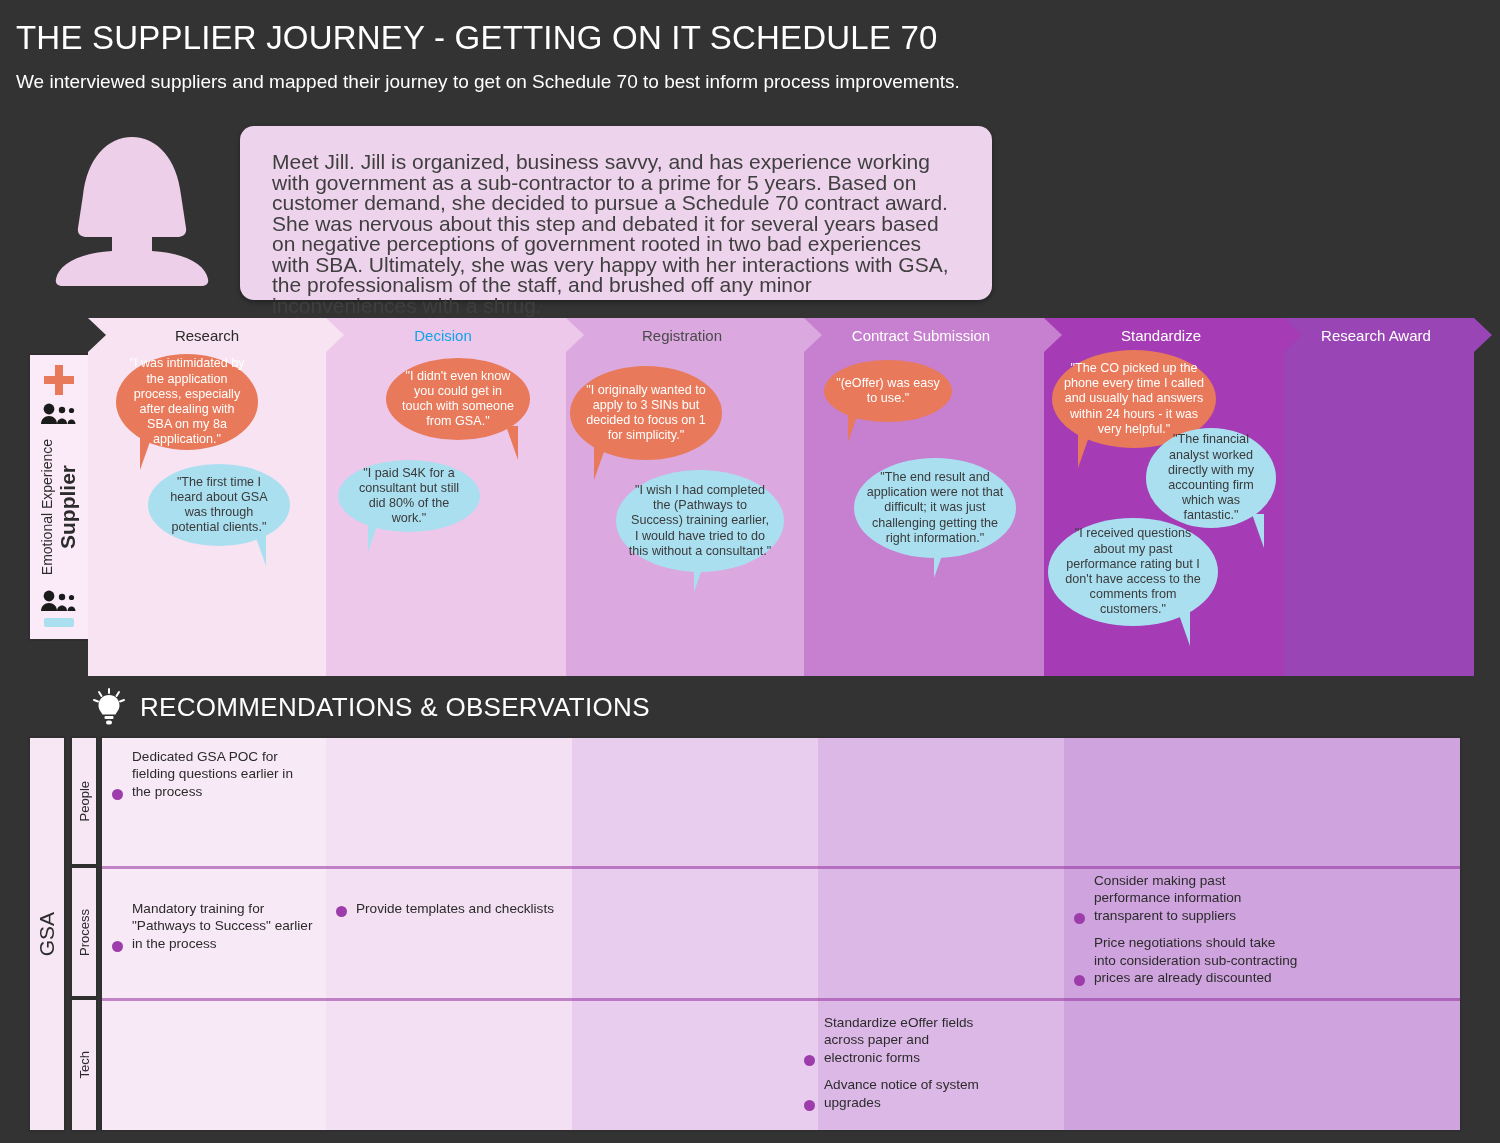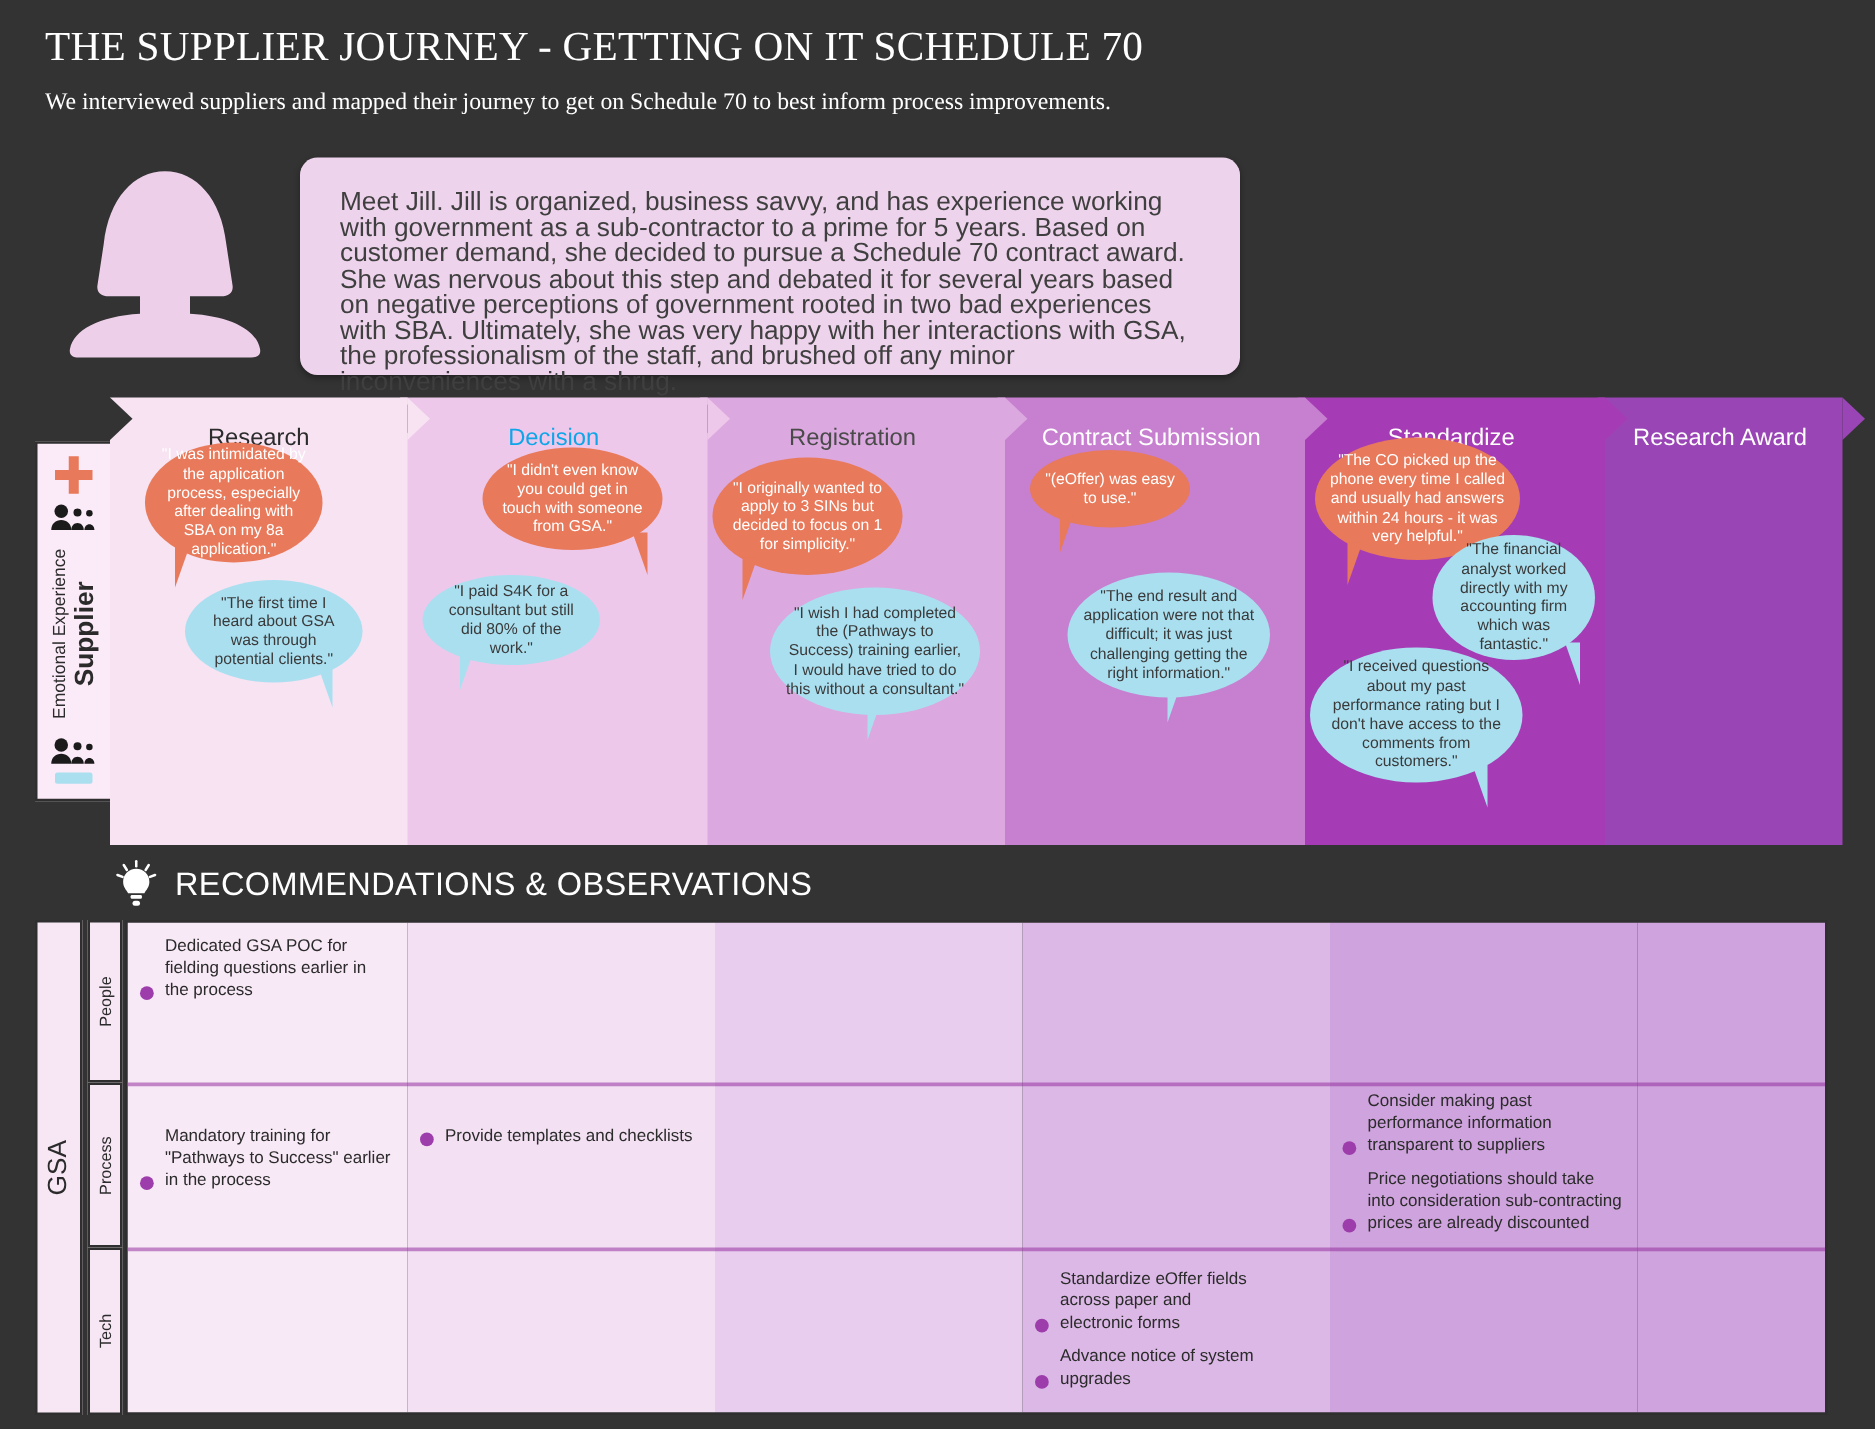"THE SUPPLIER JOURNEY - GETTING" #header { font-family: Liberation Serif, serif -> none; left: 36px -> 16px }
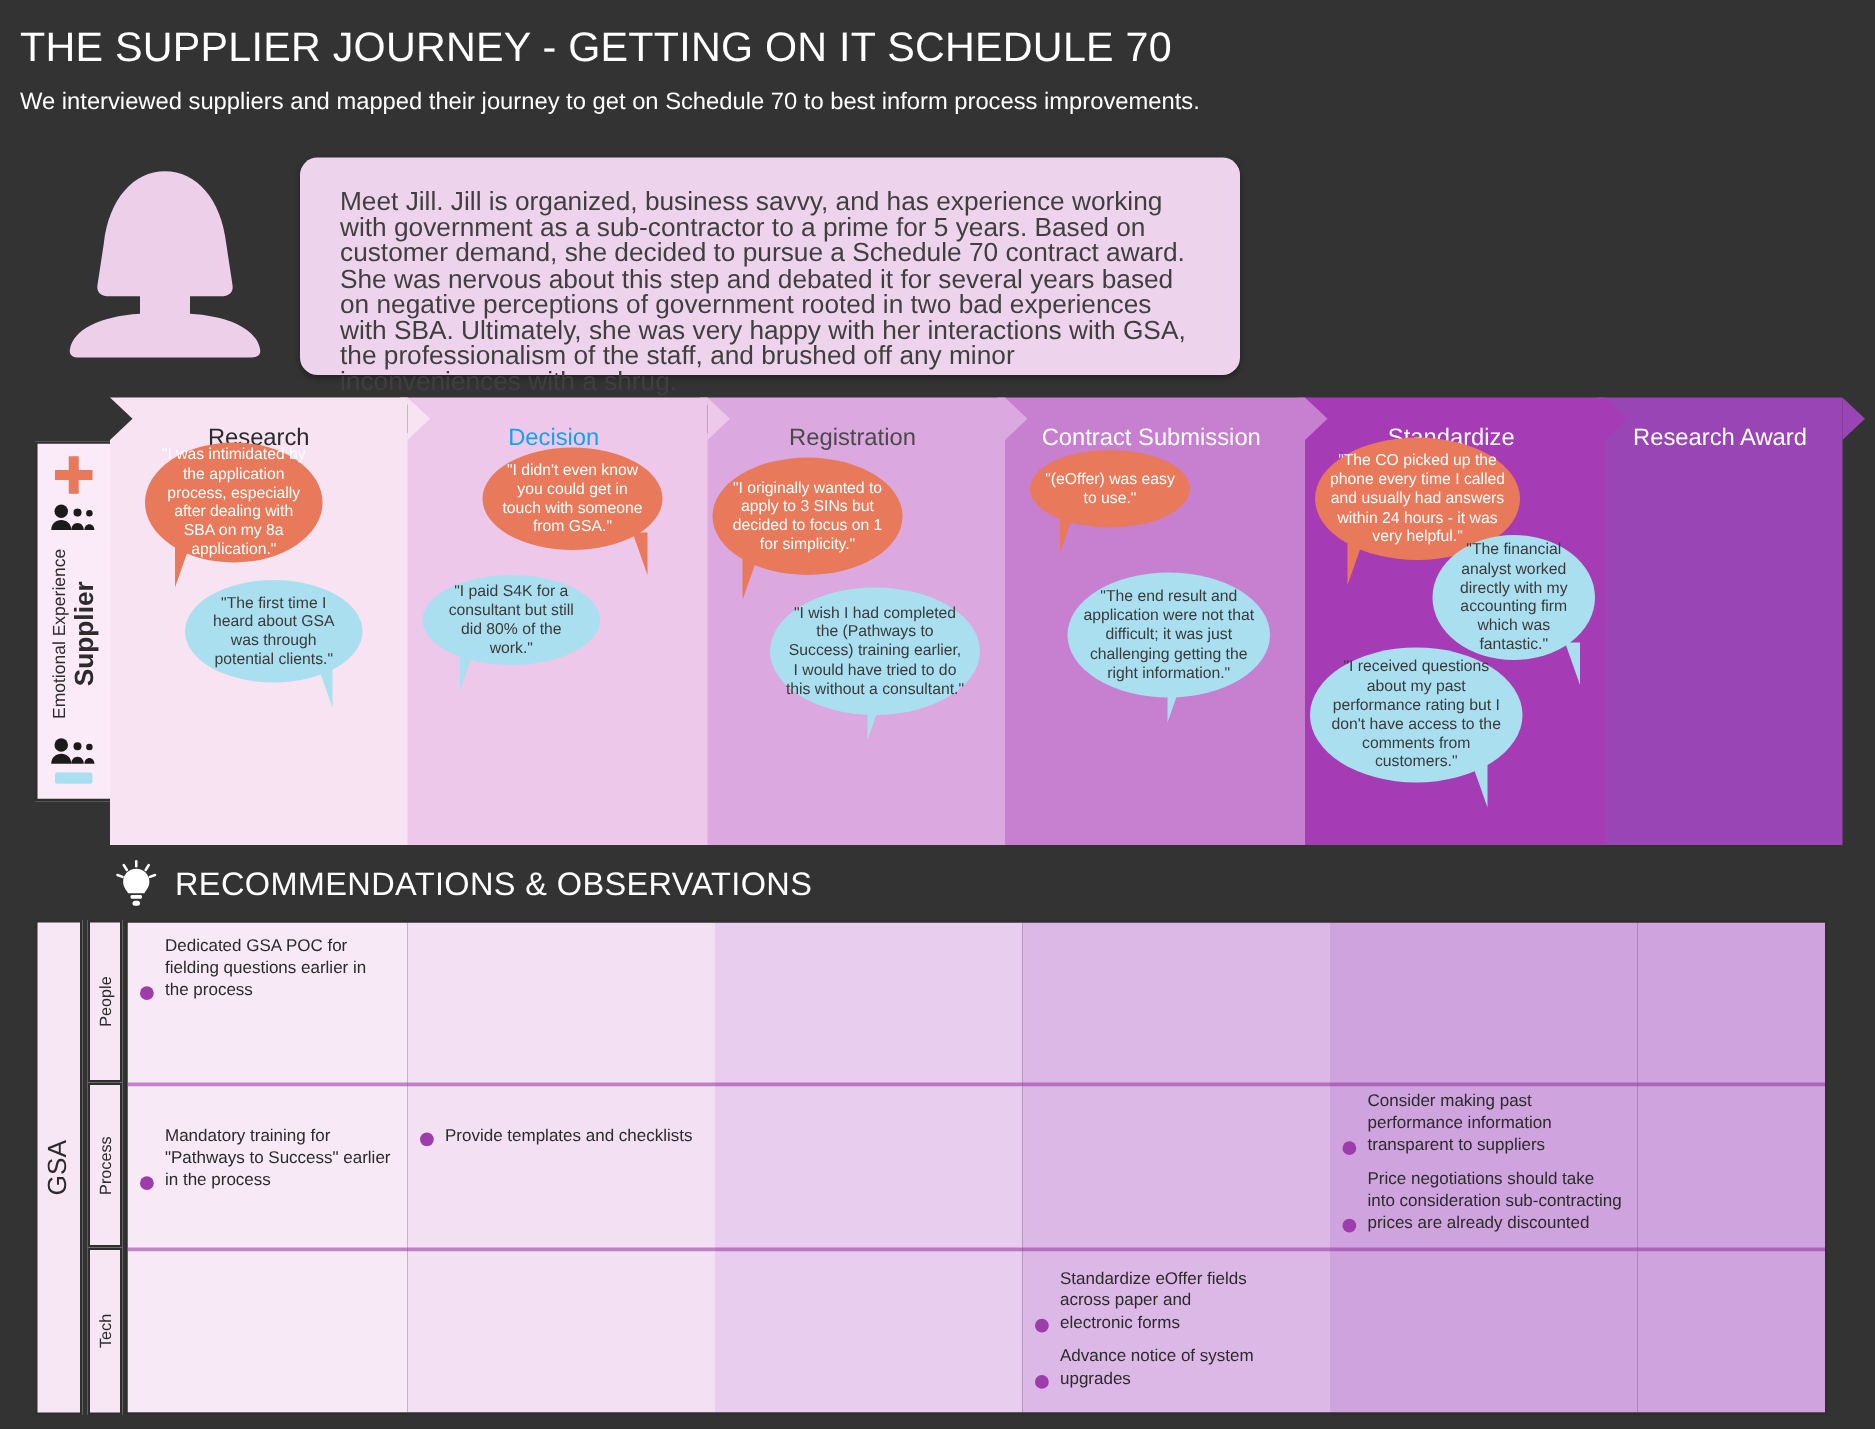"Research" .stage-head { font-size: 19px -> 15px; top: 16px -> 0 }
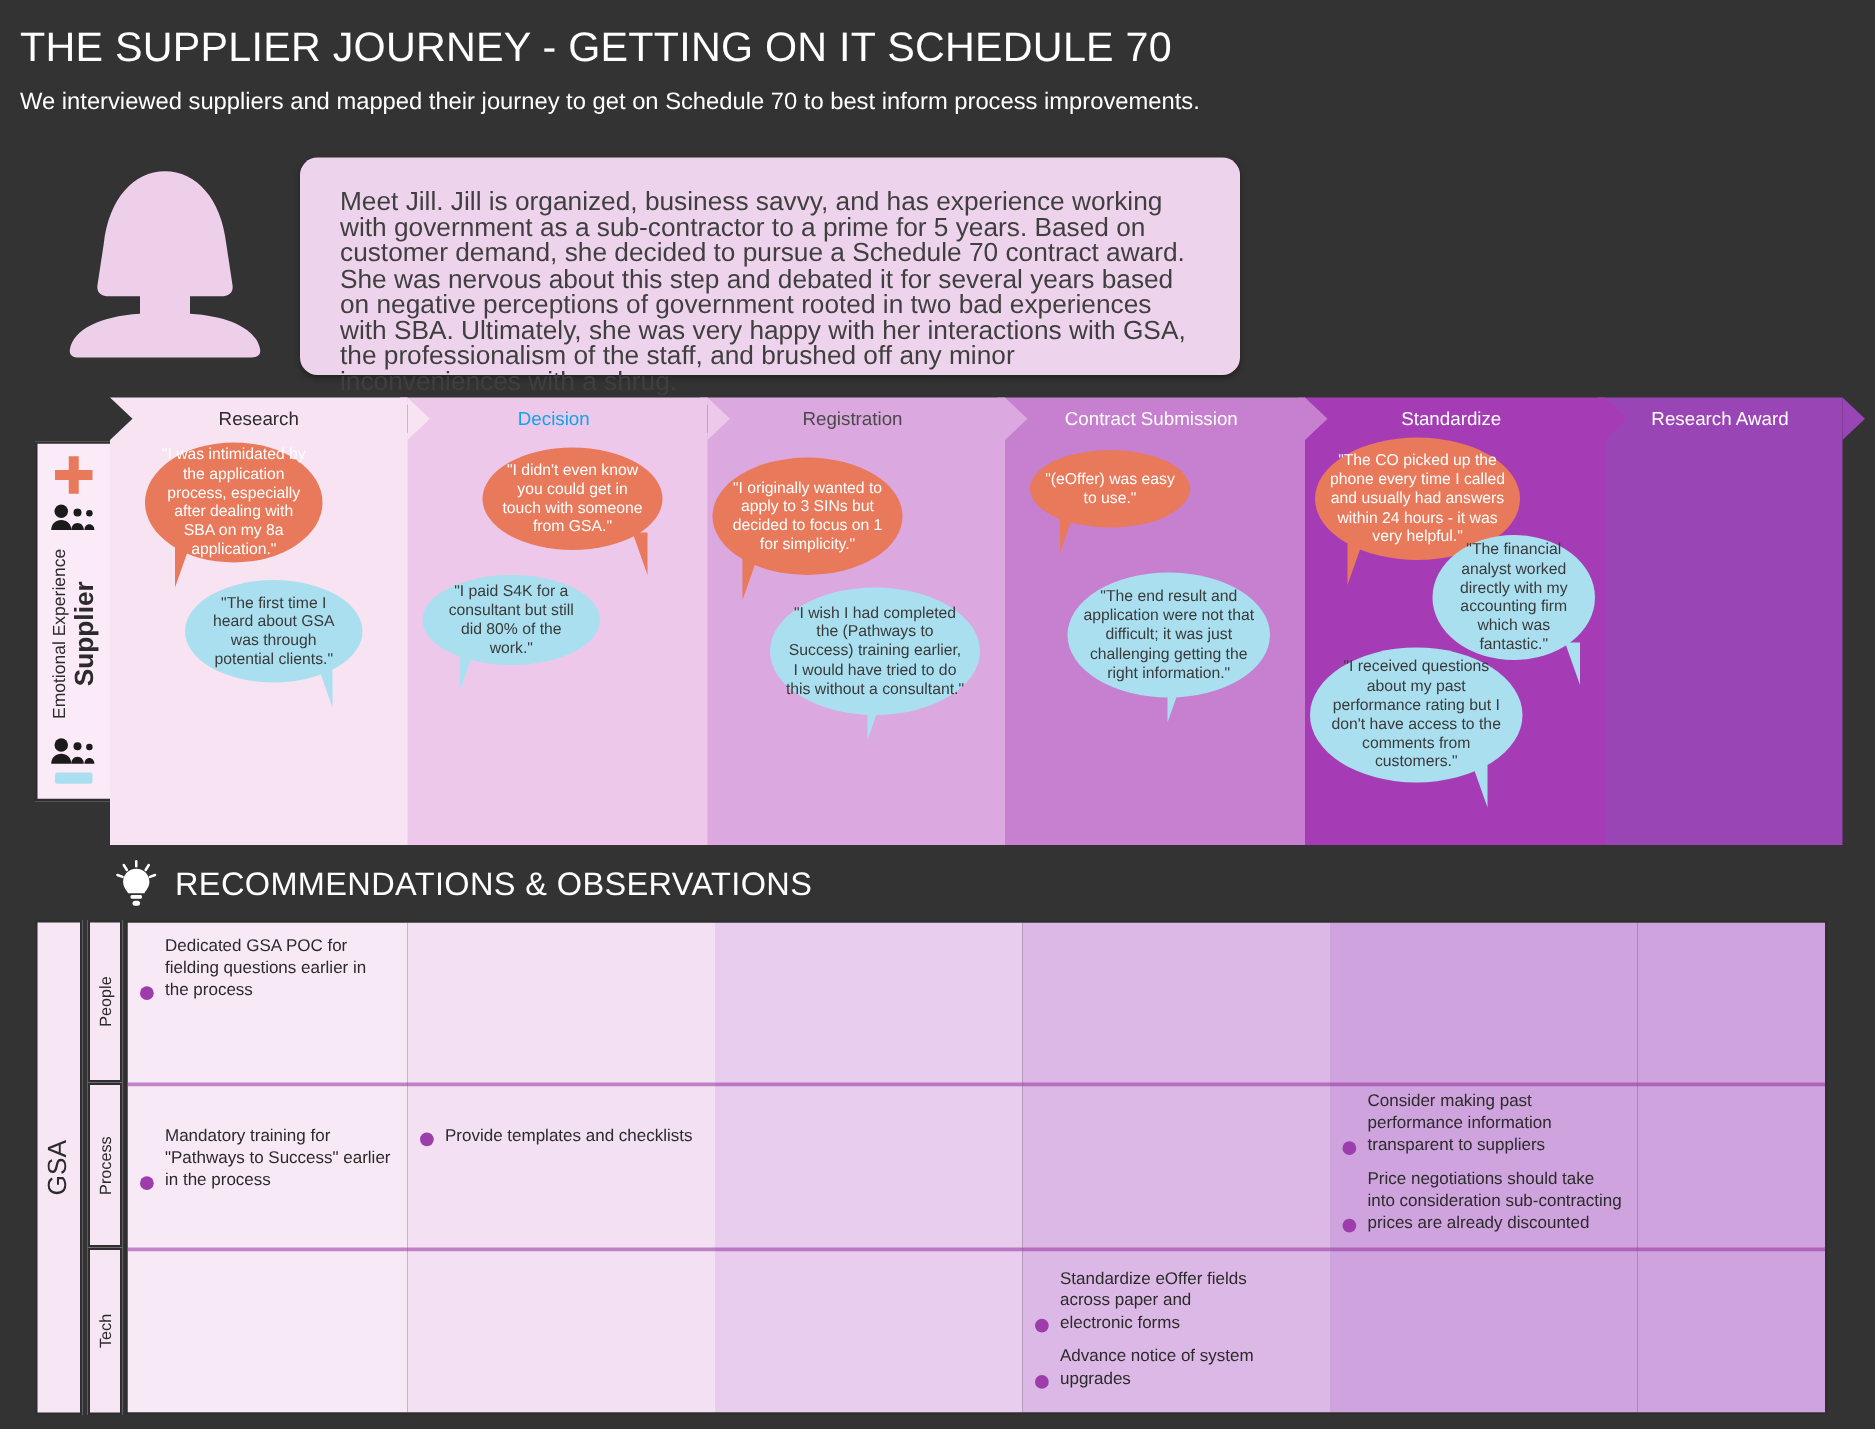"Standardize eOffer fields across paper" div.rec-cell { left: 716px -> 692px }
